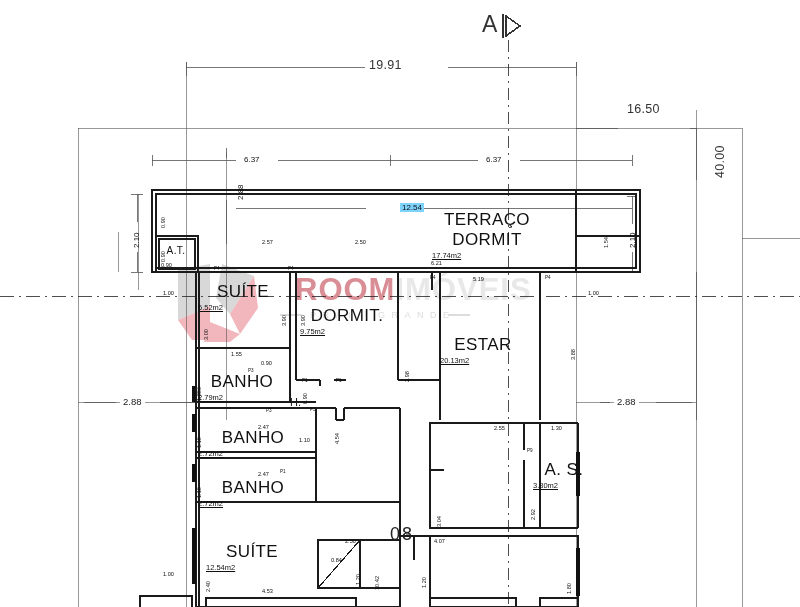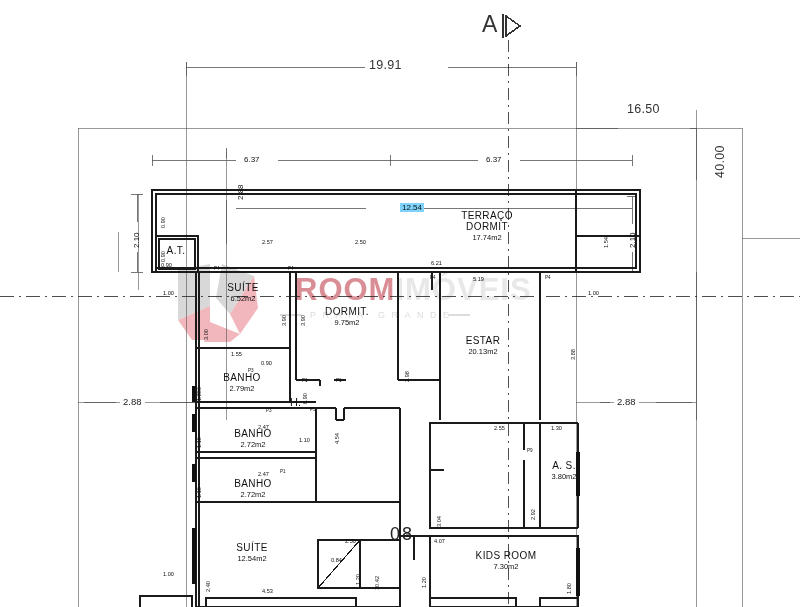"TERRAÇO" .room-name { font-size: 10px -> 17px }
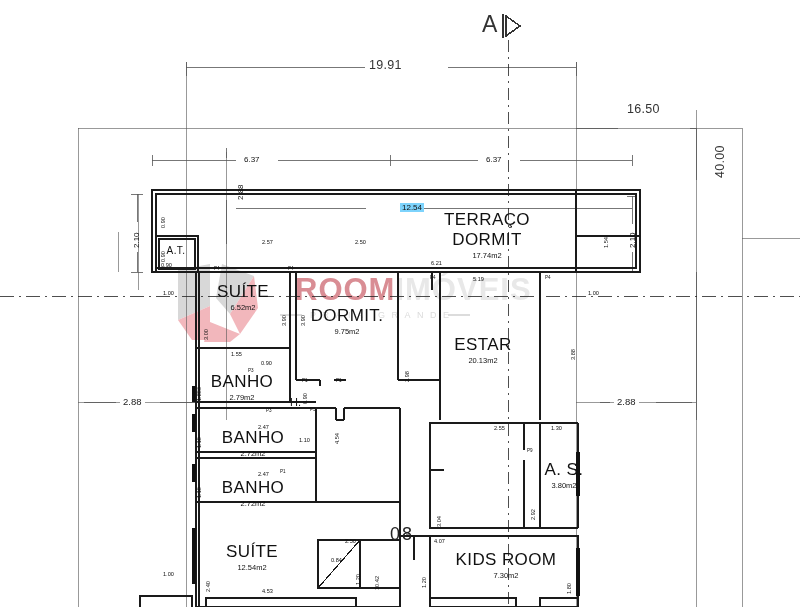"17.74m2" .room-area { text-align: center -> left; text-decoration: none -> underline }
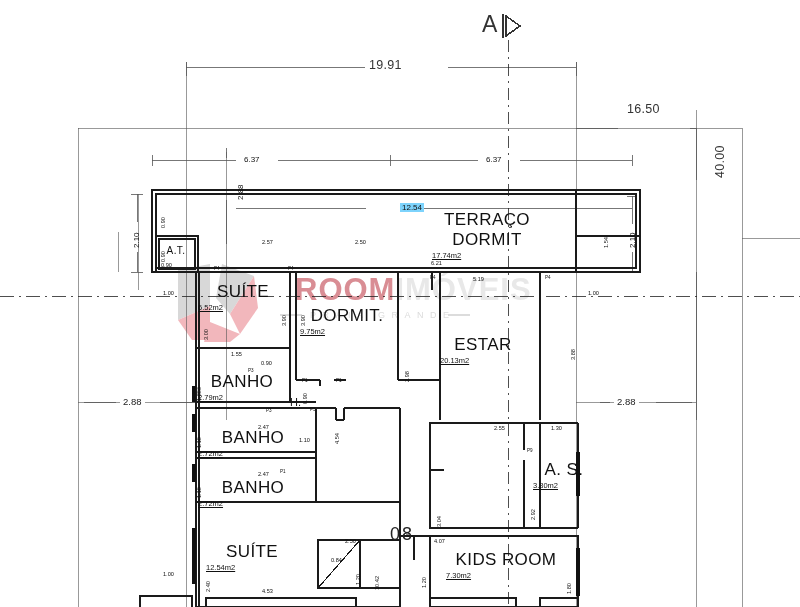"KIDS ROOM" div.room { html: <div> <div>KIDS ROOM</div> <div>7.30m2</div> </div> -> none }
